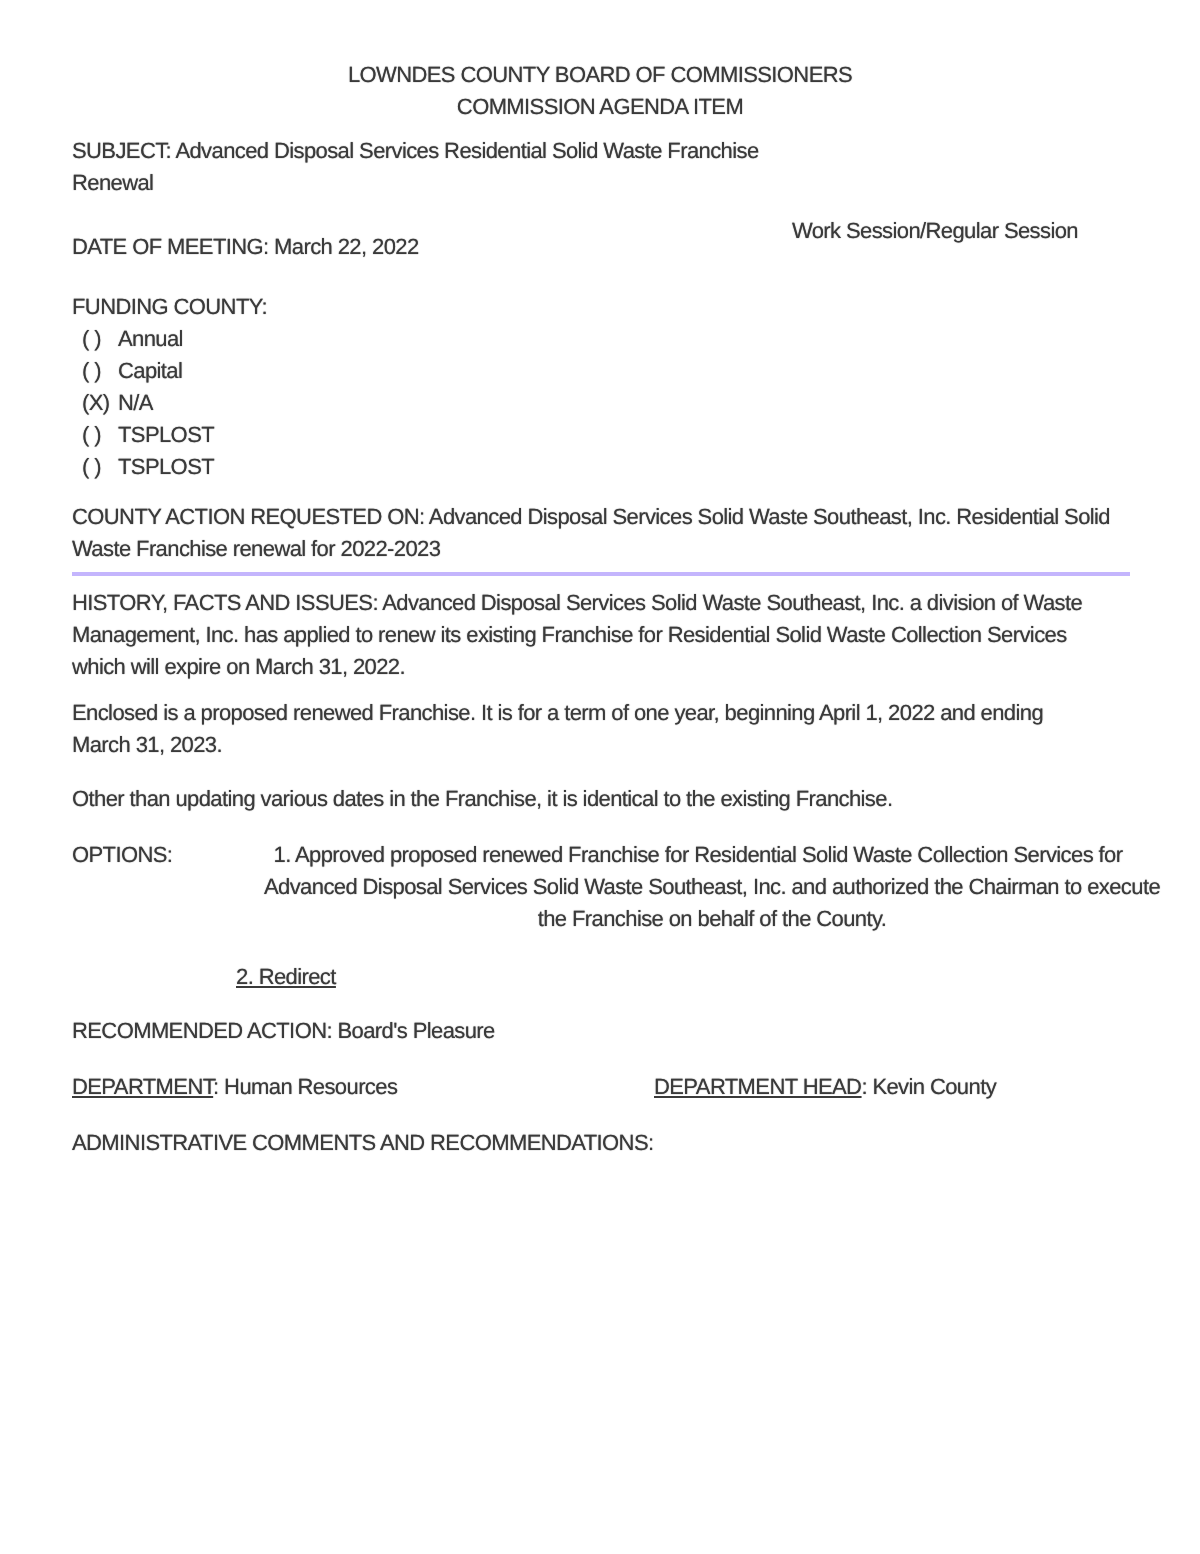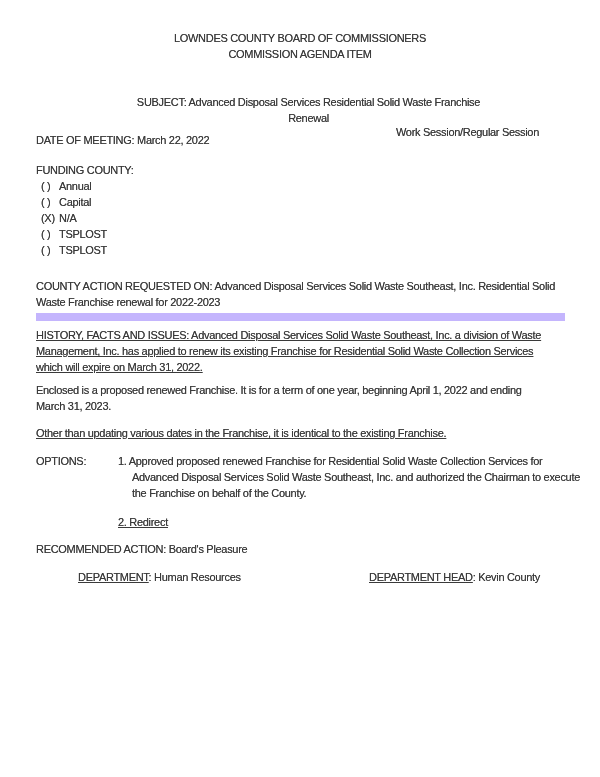"SUBJECT: Advanced Disposal Services" .subject-block { margin-top: 32px -> 6px; text-align: center -> none }
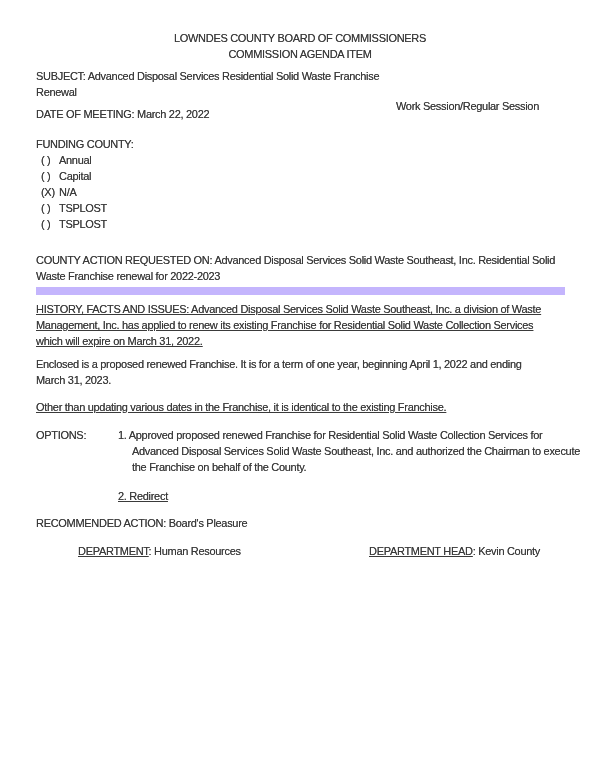"DATE OF MEETING: March 22," .date-row { margin-top: 6px -> 16px }
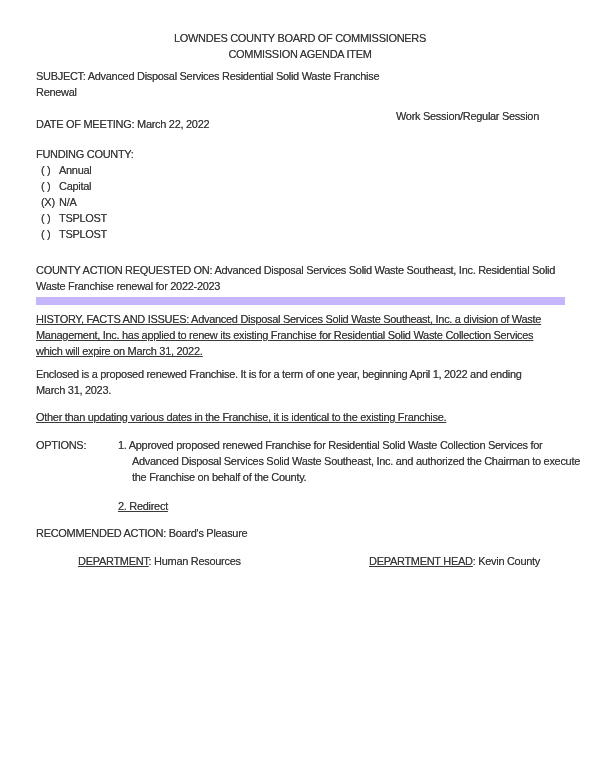"COUNTY ACTION REQUESTED ON: Advanced" .county-action { border-bottom: 8px solid #c4b5fd -> 2px solid #c4b5fd; margin-top: 20px -> 9px }
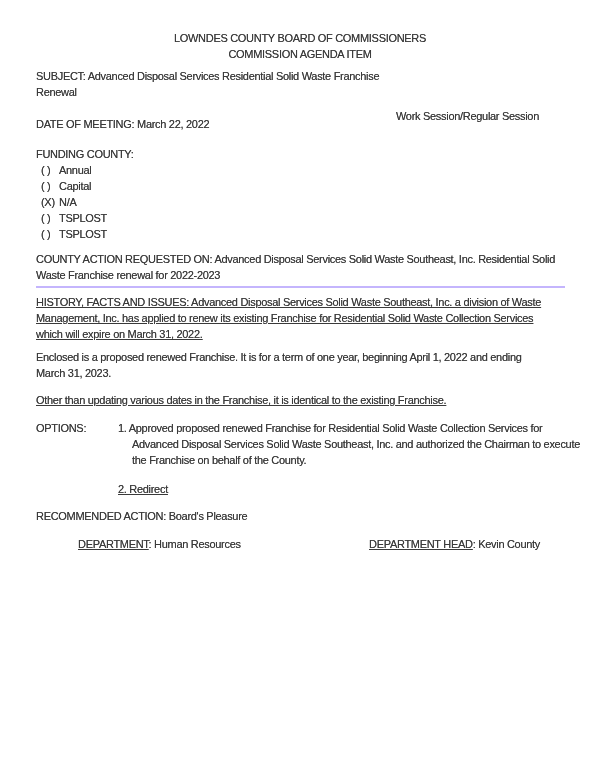"HISTORY, FACTS AND ISSUES: Advanced" .history-block { text-decoration: underline -> none }
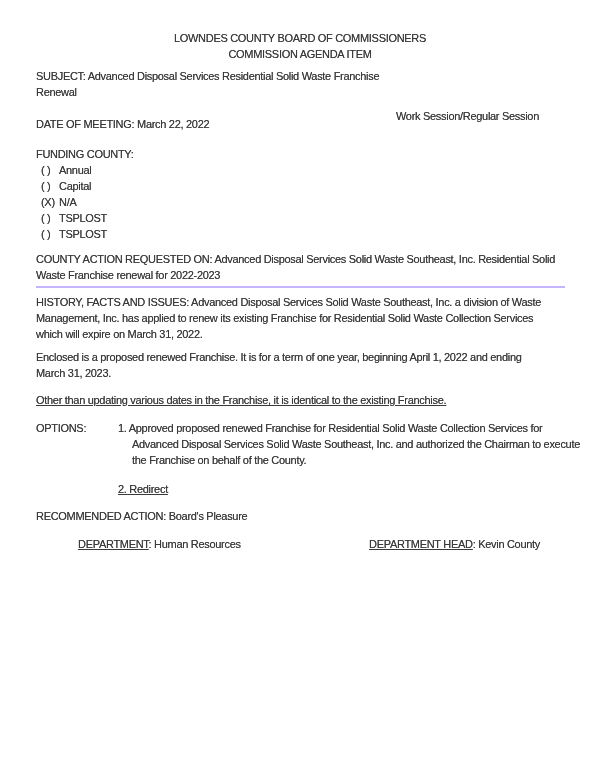"Other than updating various dates" .other-block { text-decoration: underline -> none }
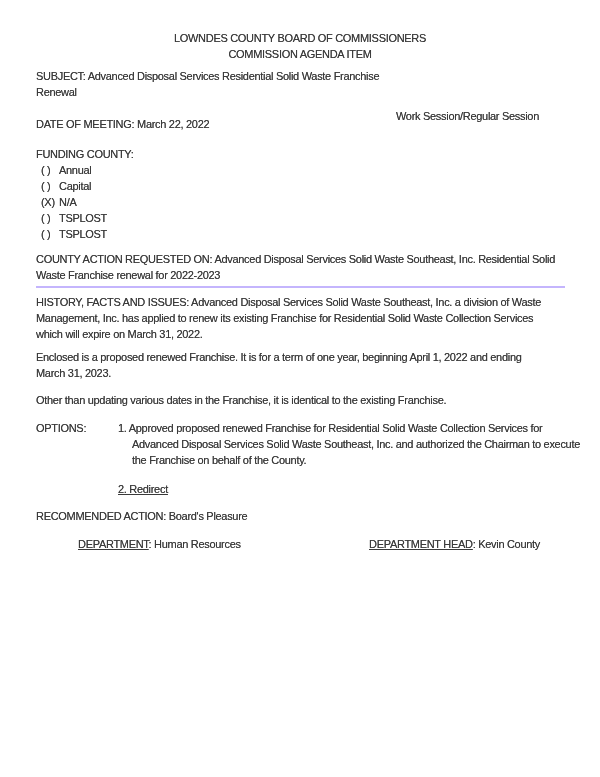"1. Approved proposed renewed Franchise" .option-1 { text-align: none -> center }
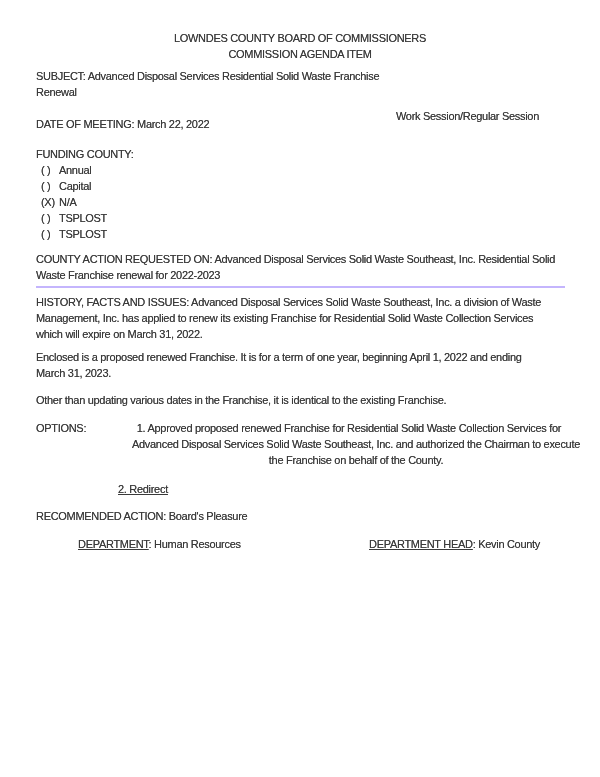"DEPARTMENT" .underlined { margin-left: 42px -> none }
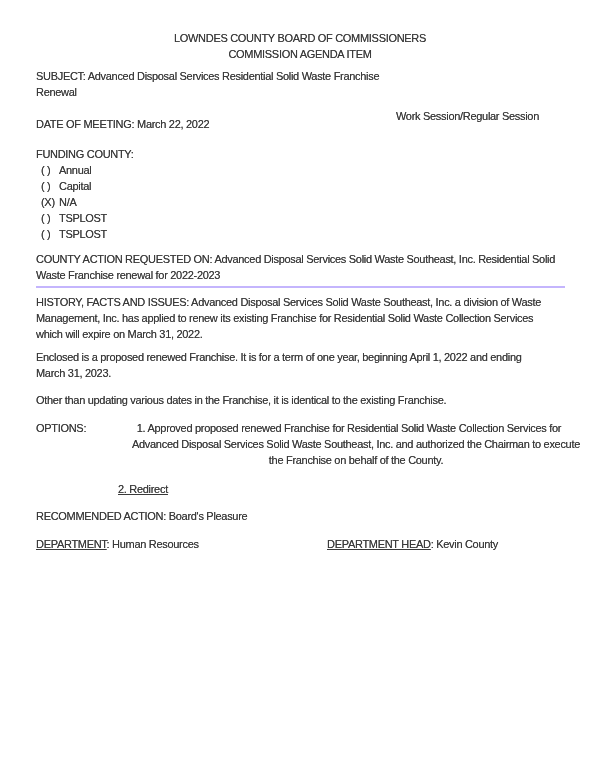"ADMINISTRATIVE COMMENTS AND" div.admin-block { html: none -> <div>ADMINISTRATIVE COMMENTS AND RECOMMENDATIONS:</div> }
